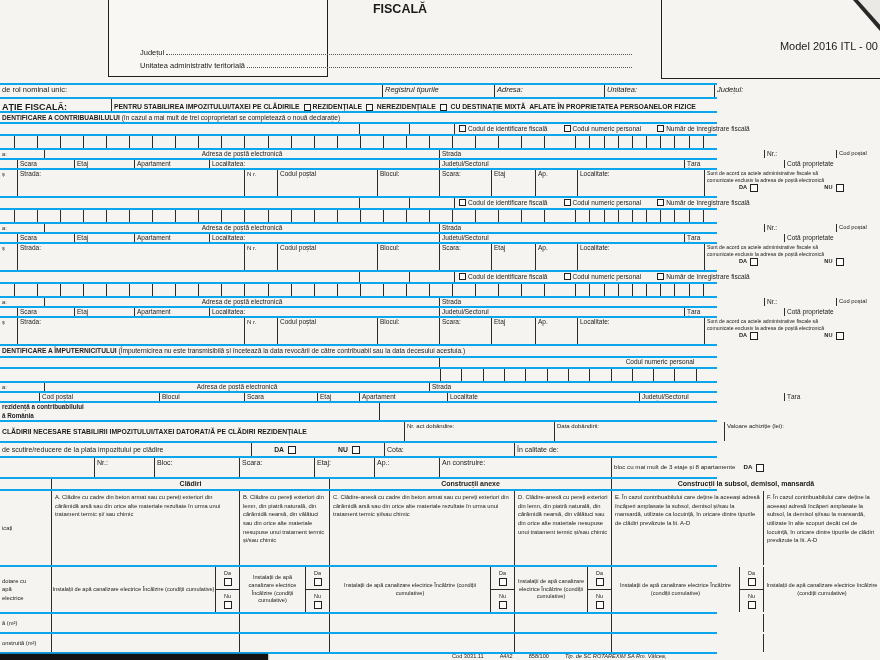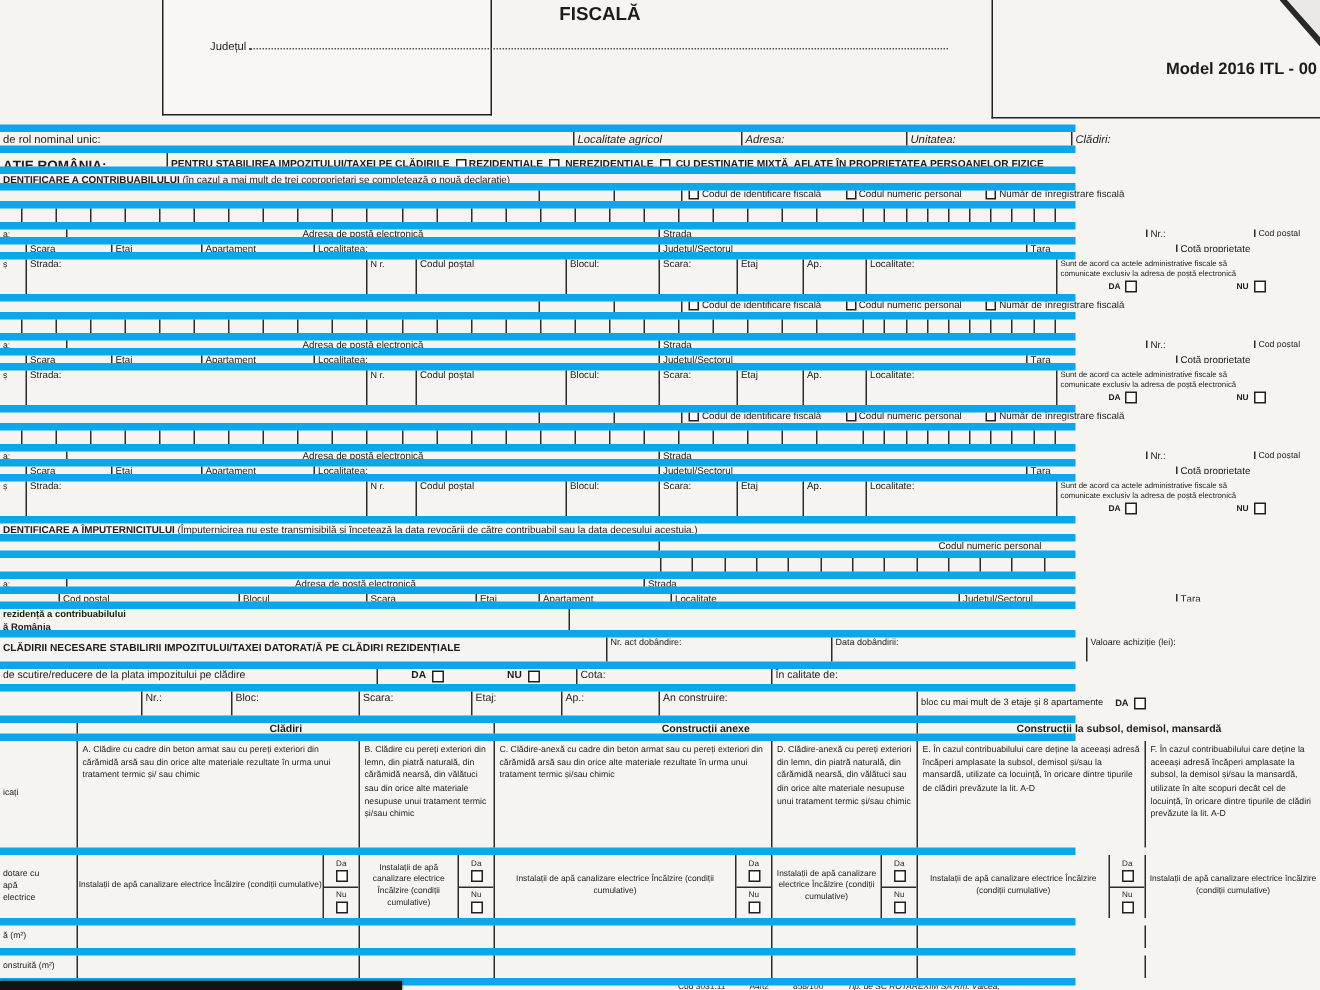"Județul" .orgfields { top: 21px -> 43px }
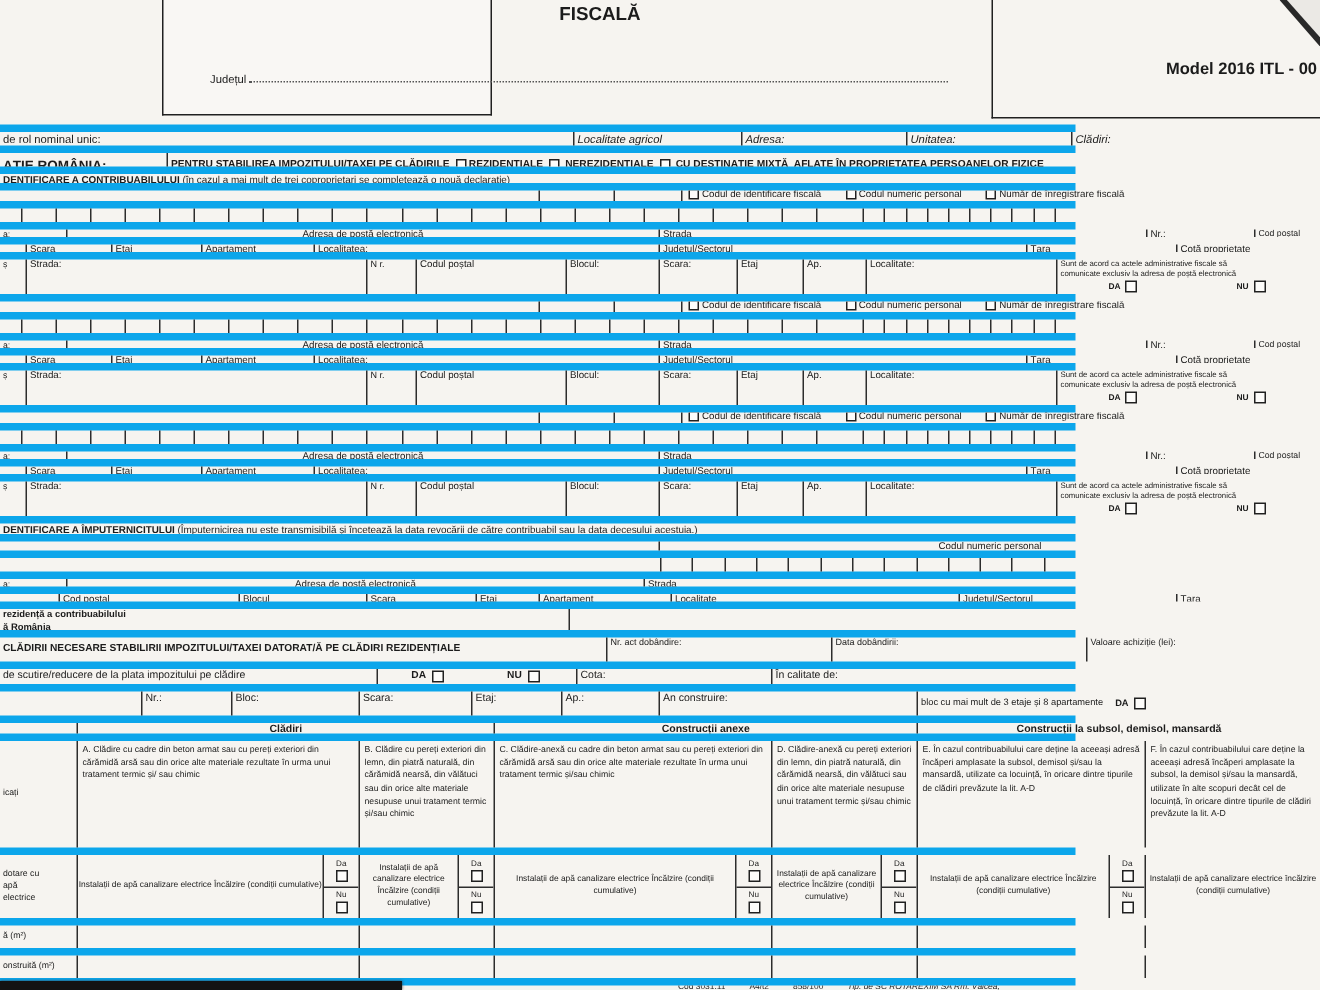"Model 2016 ITL - 00" .modeltxt { font-weight: bold -> normal }
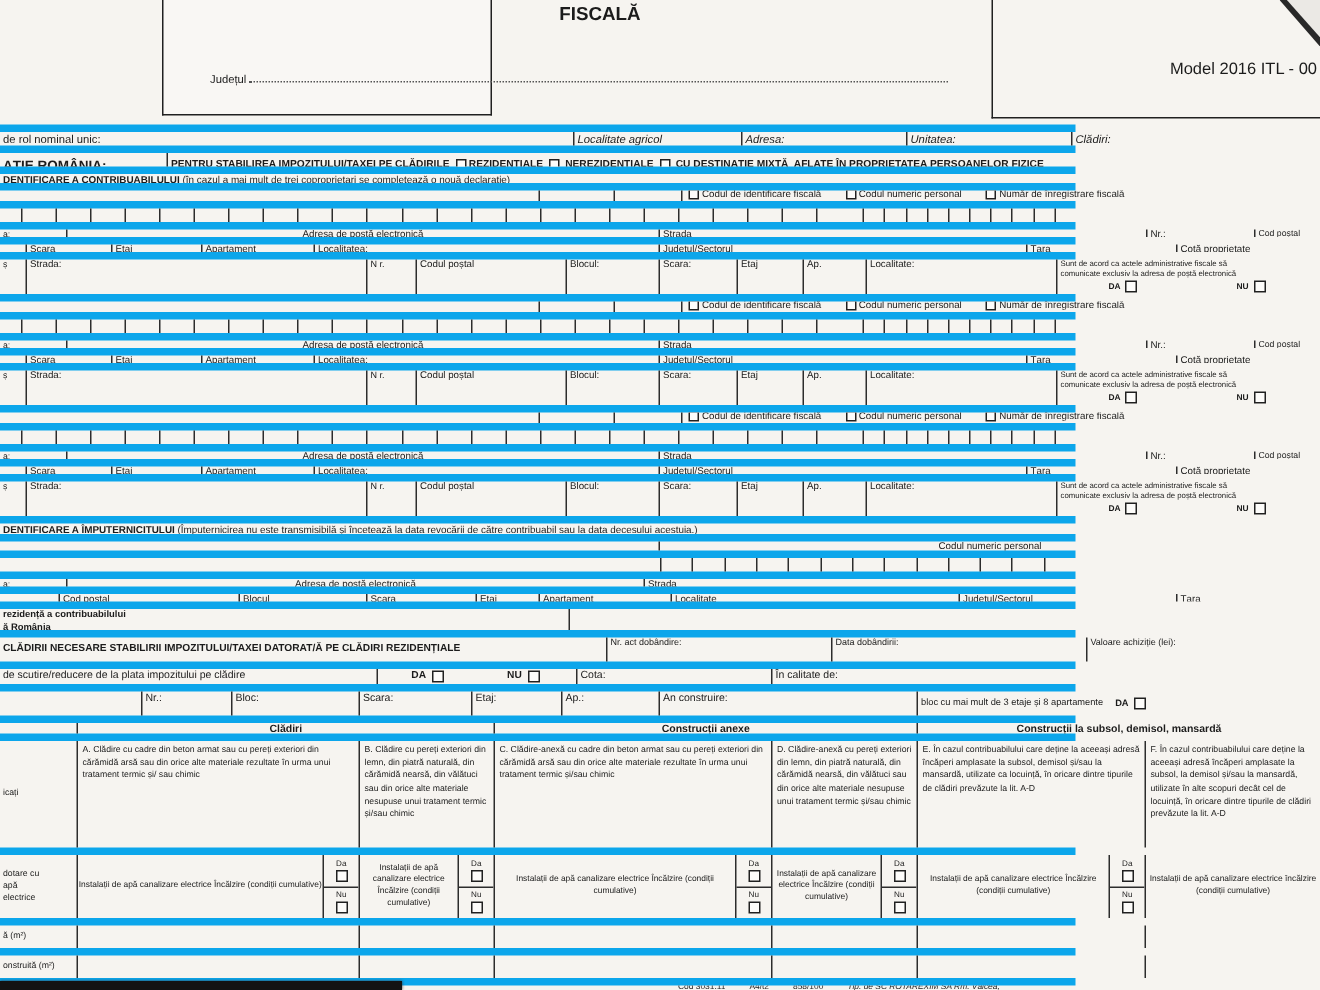"Unitatea administrativ teritorială" div.ofl { html: none -> <div> <span>Unitatea administrativ teritorială</span> <span></span> </div> }
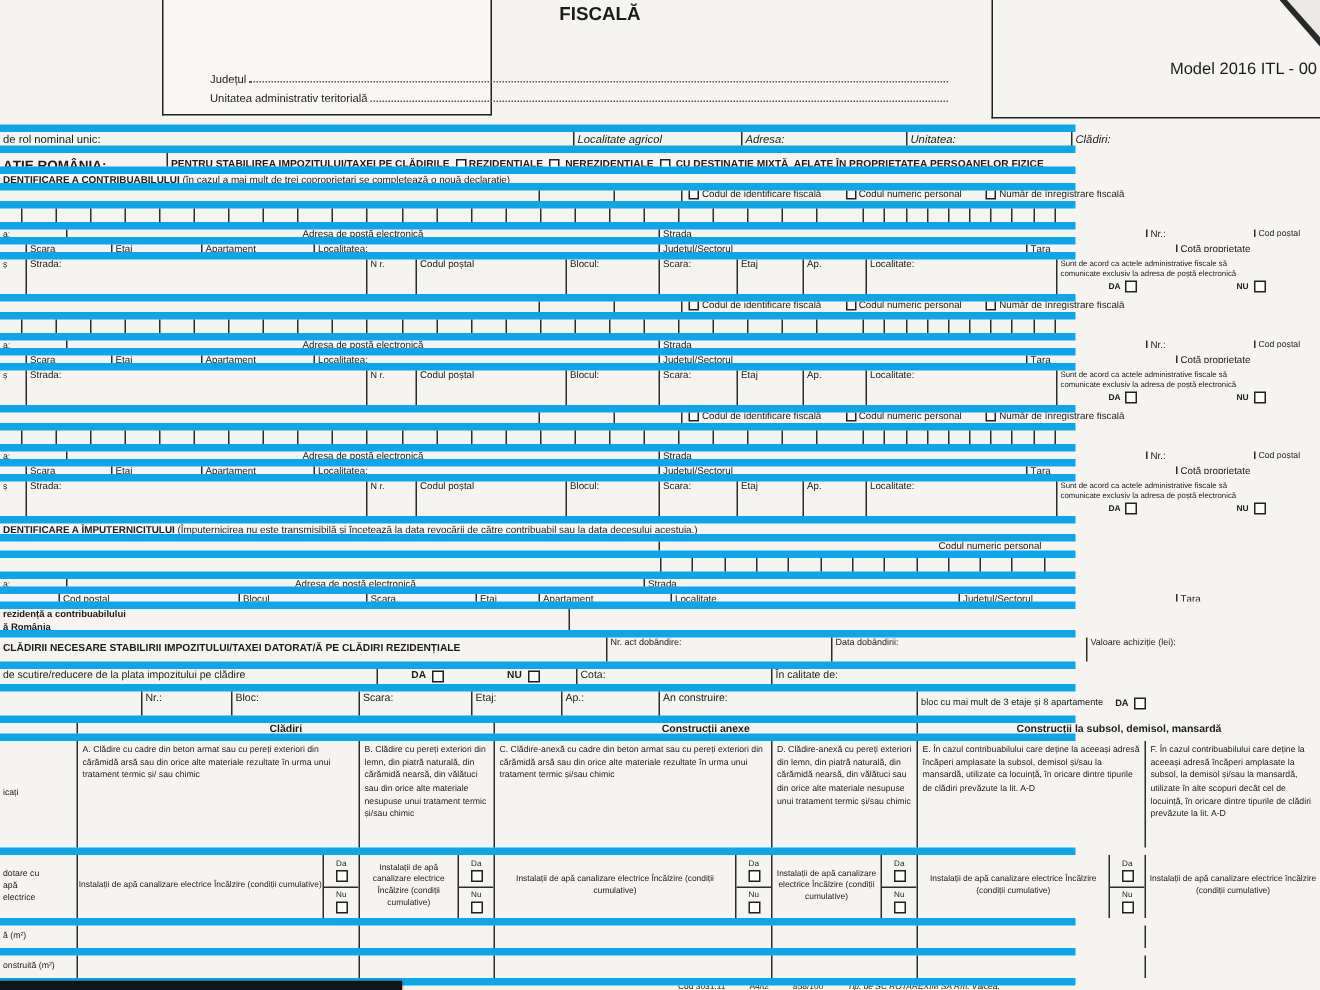"de rol nominal unic:" .r { border-top: 5px solid #0ea5e9 -> 2px solid #0ea5e9 }
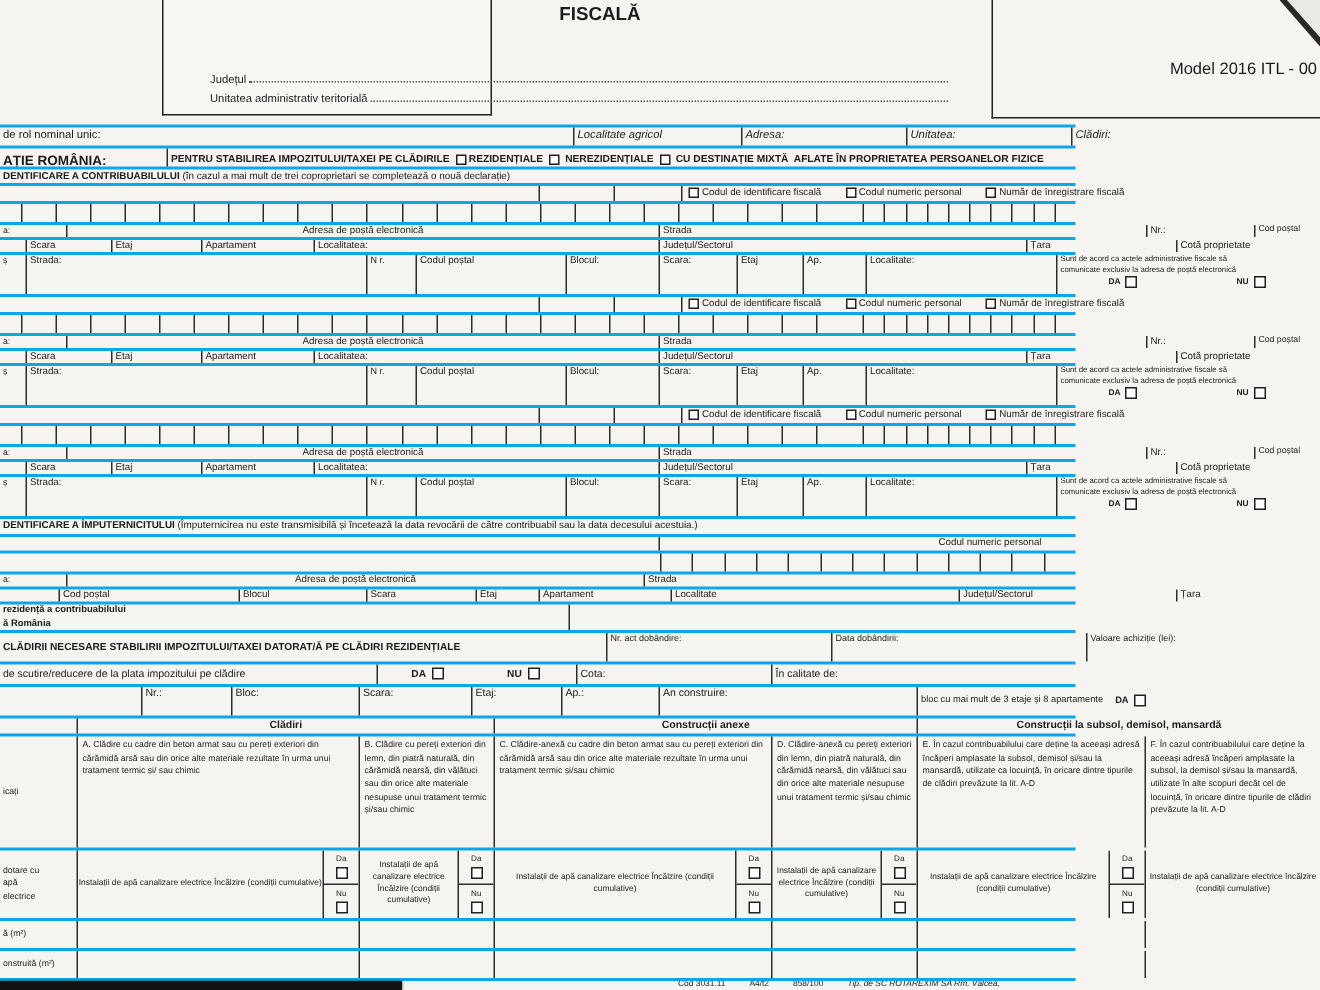"Localitate agricol" div.c { text: Localitate agricol -> Registrul tipurile }
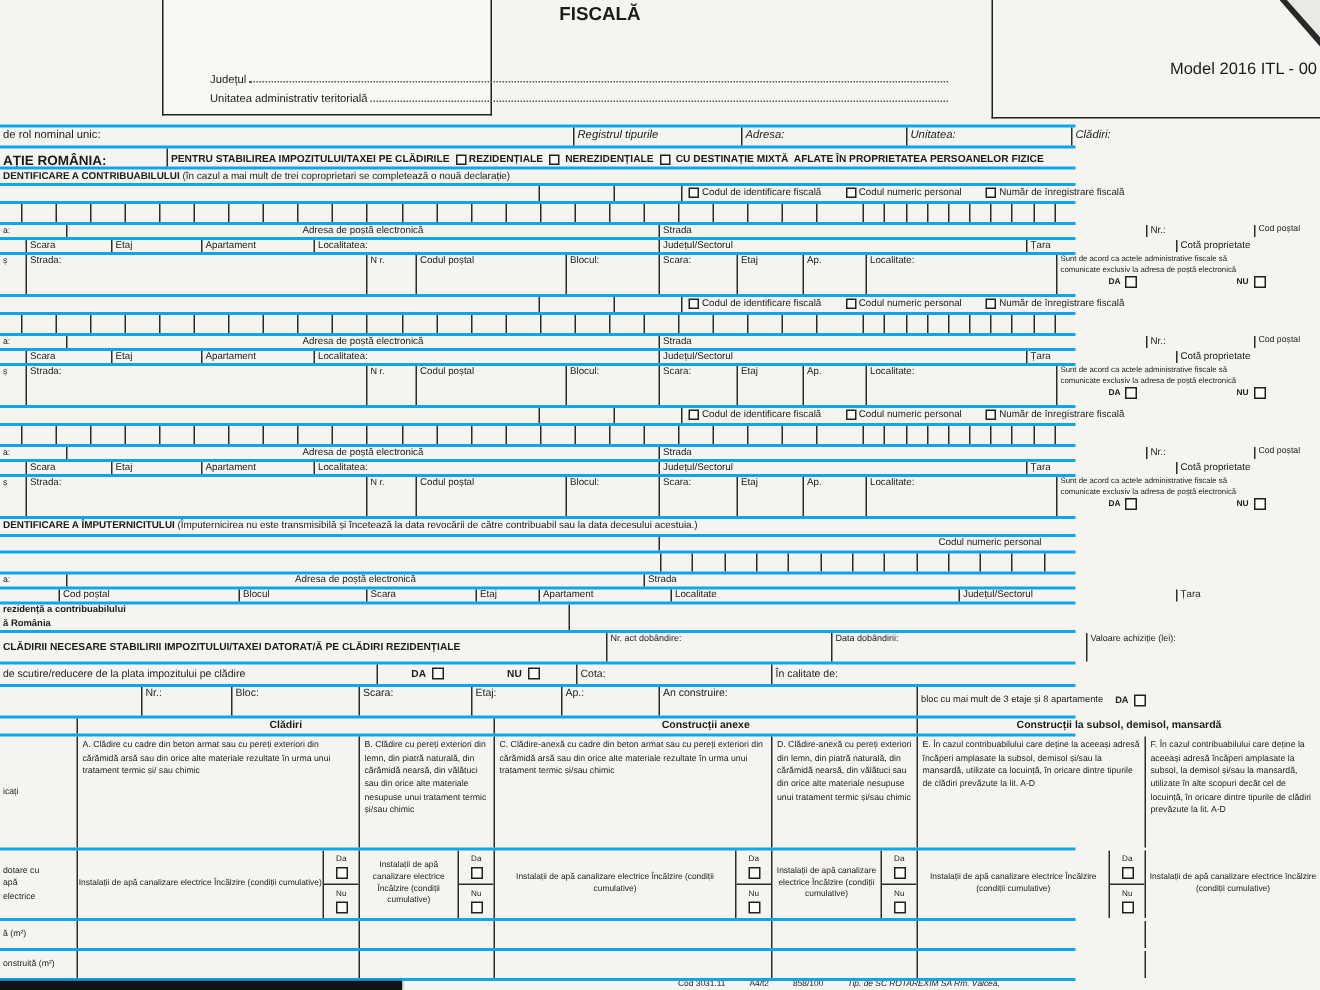"Clădiri:" div.c { text: Clădiri -> Județul }
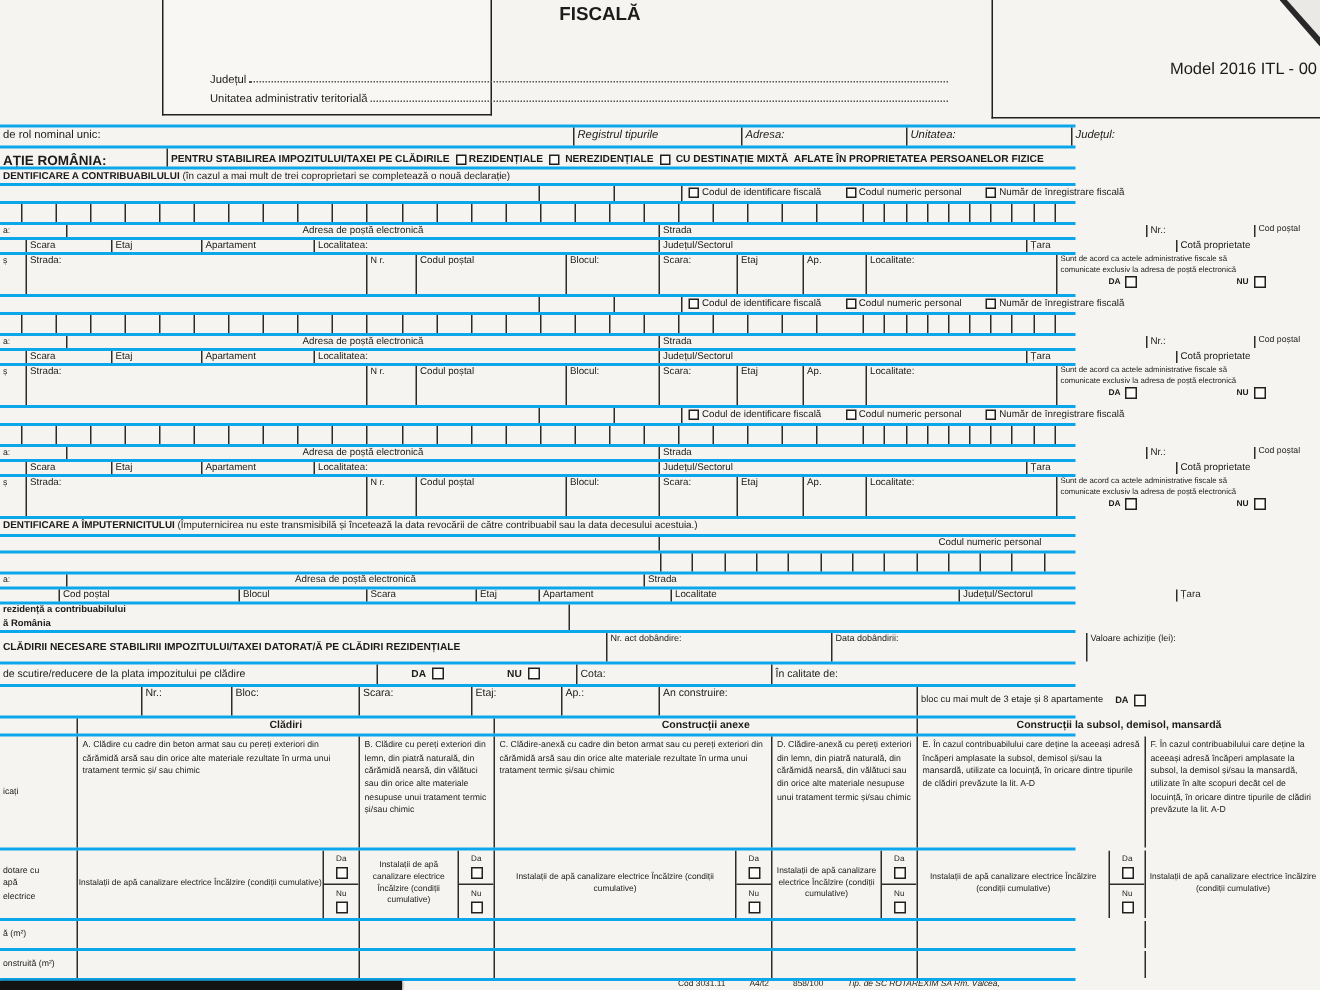"AȚIE ROMÂNIA:" div.c { text: ROMÂNIA -> FISCALĂ }
